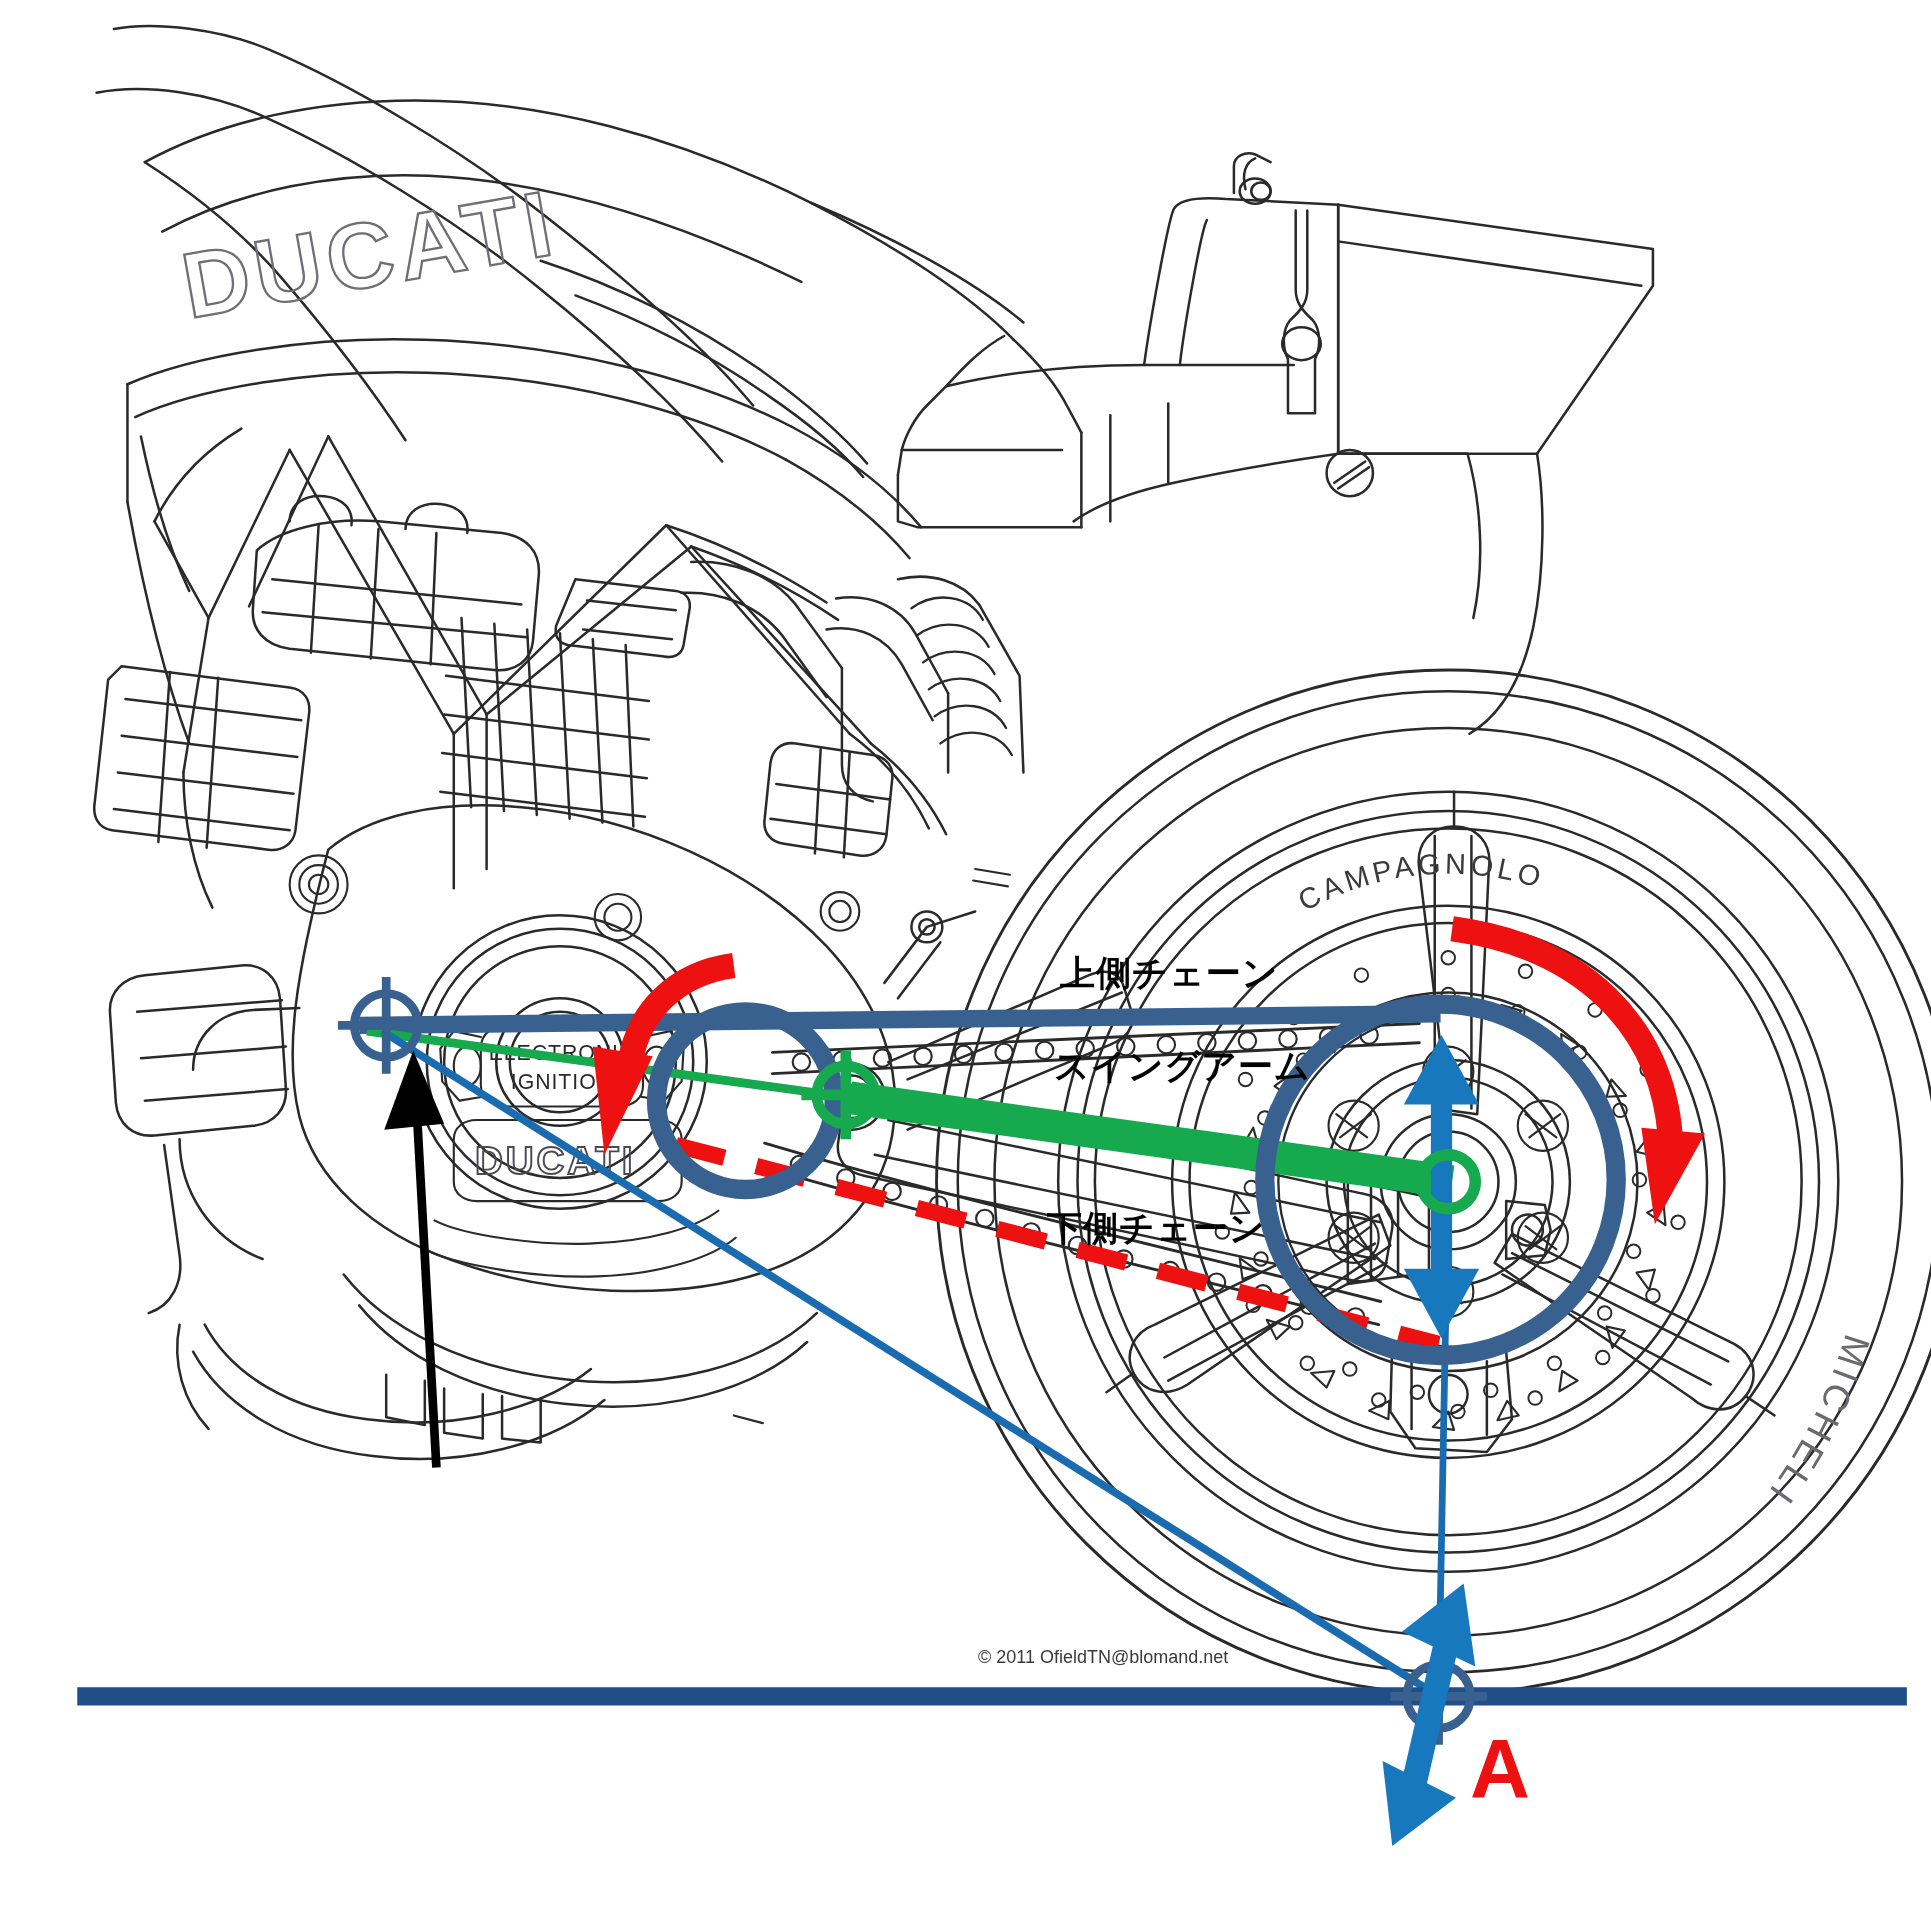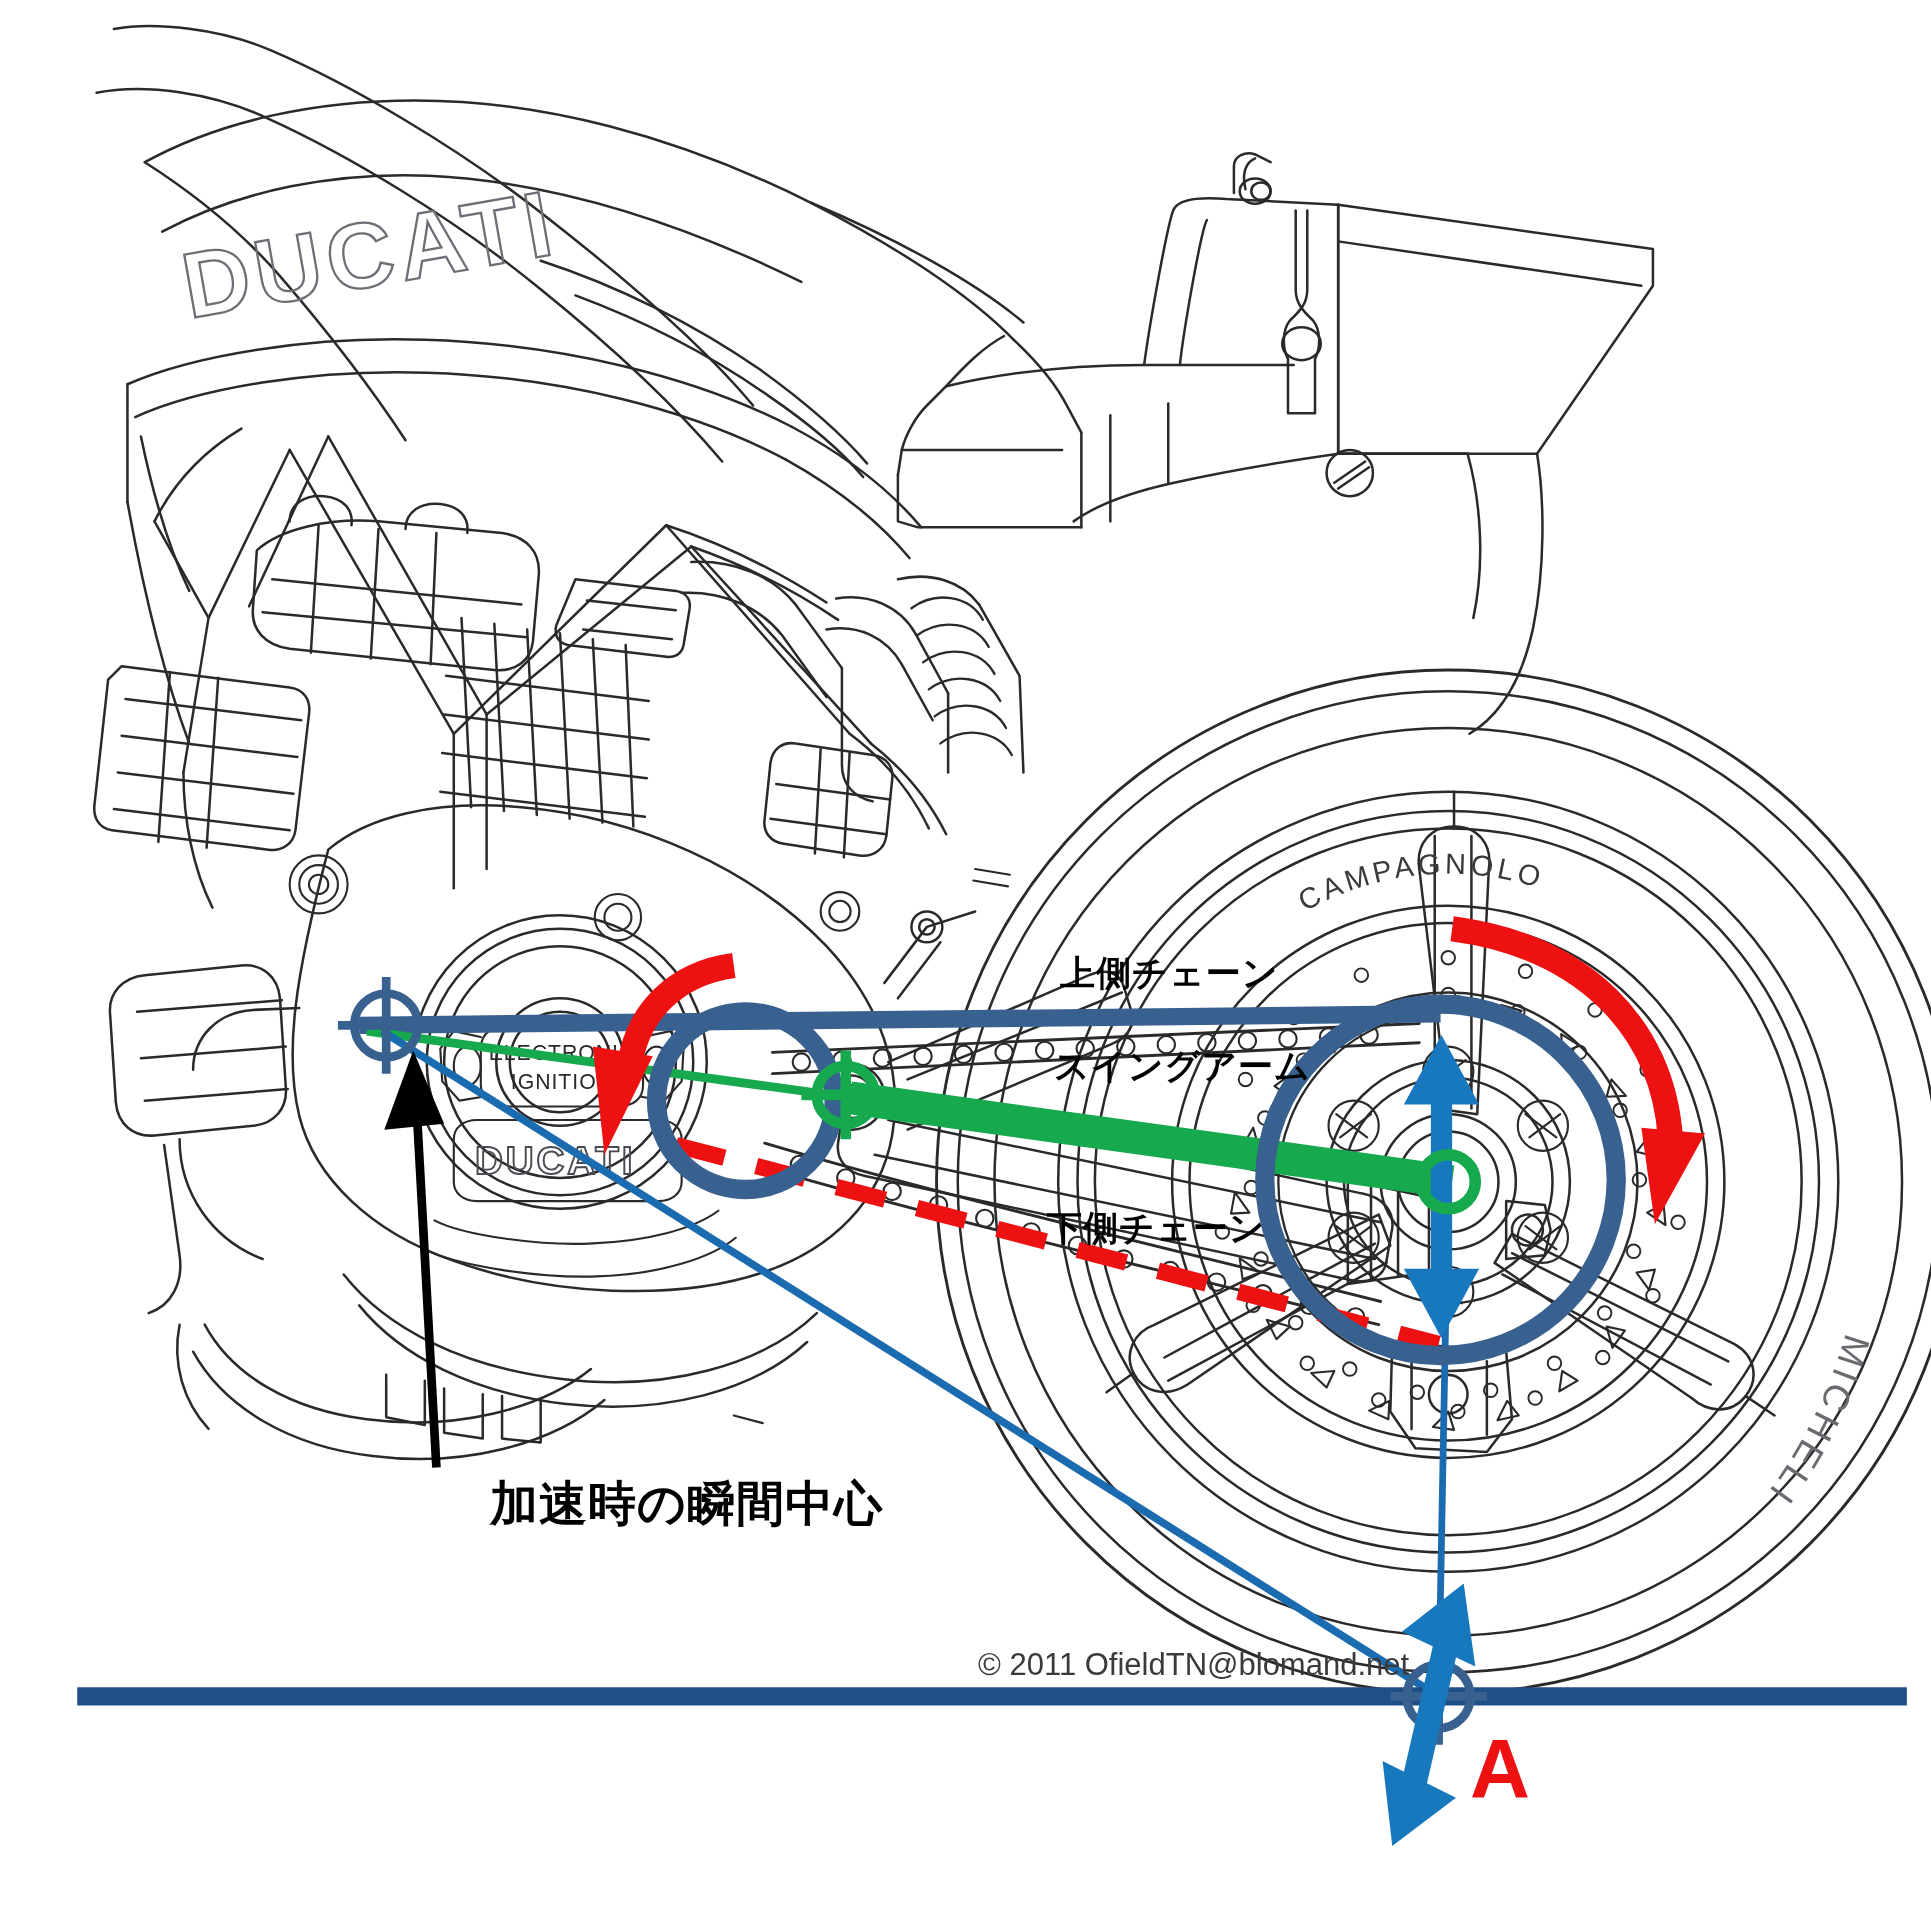"加速時の瞬間中心" div.lbl { html: <div>加速時の瞬間中心</div> -> none }
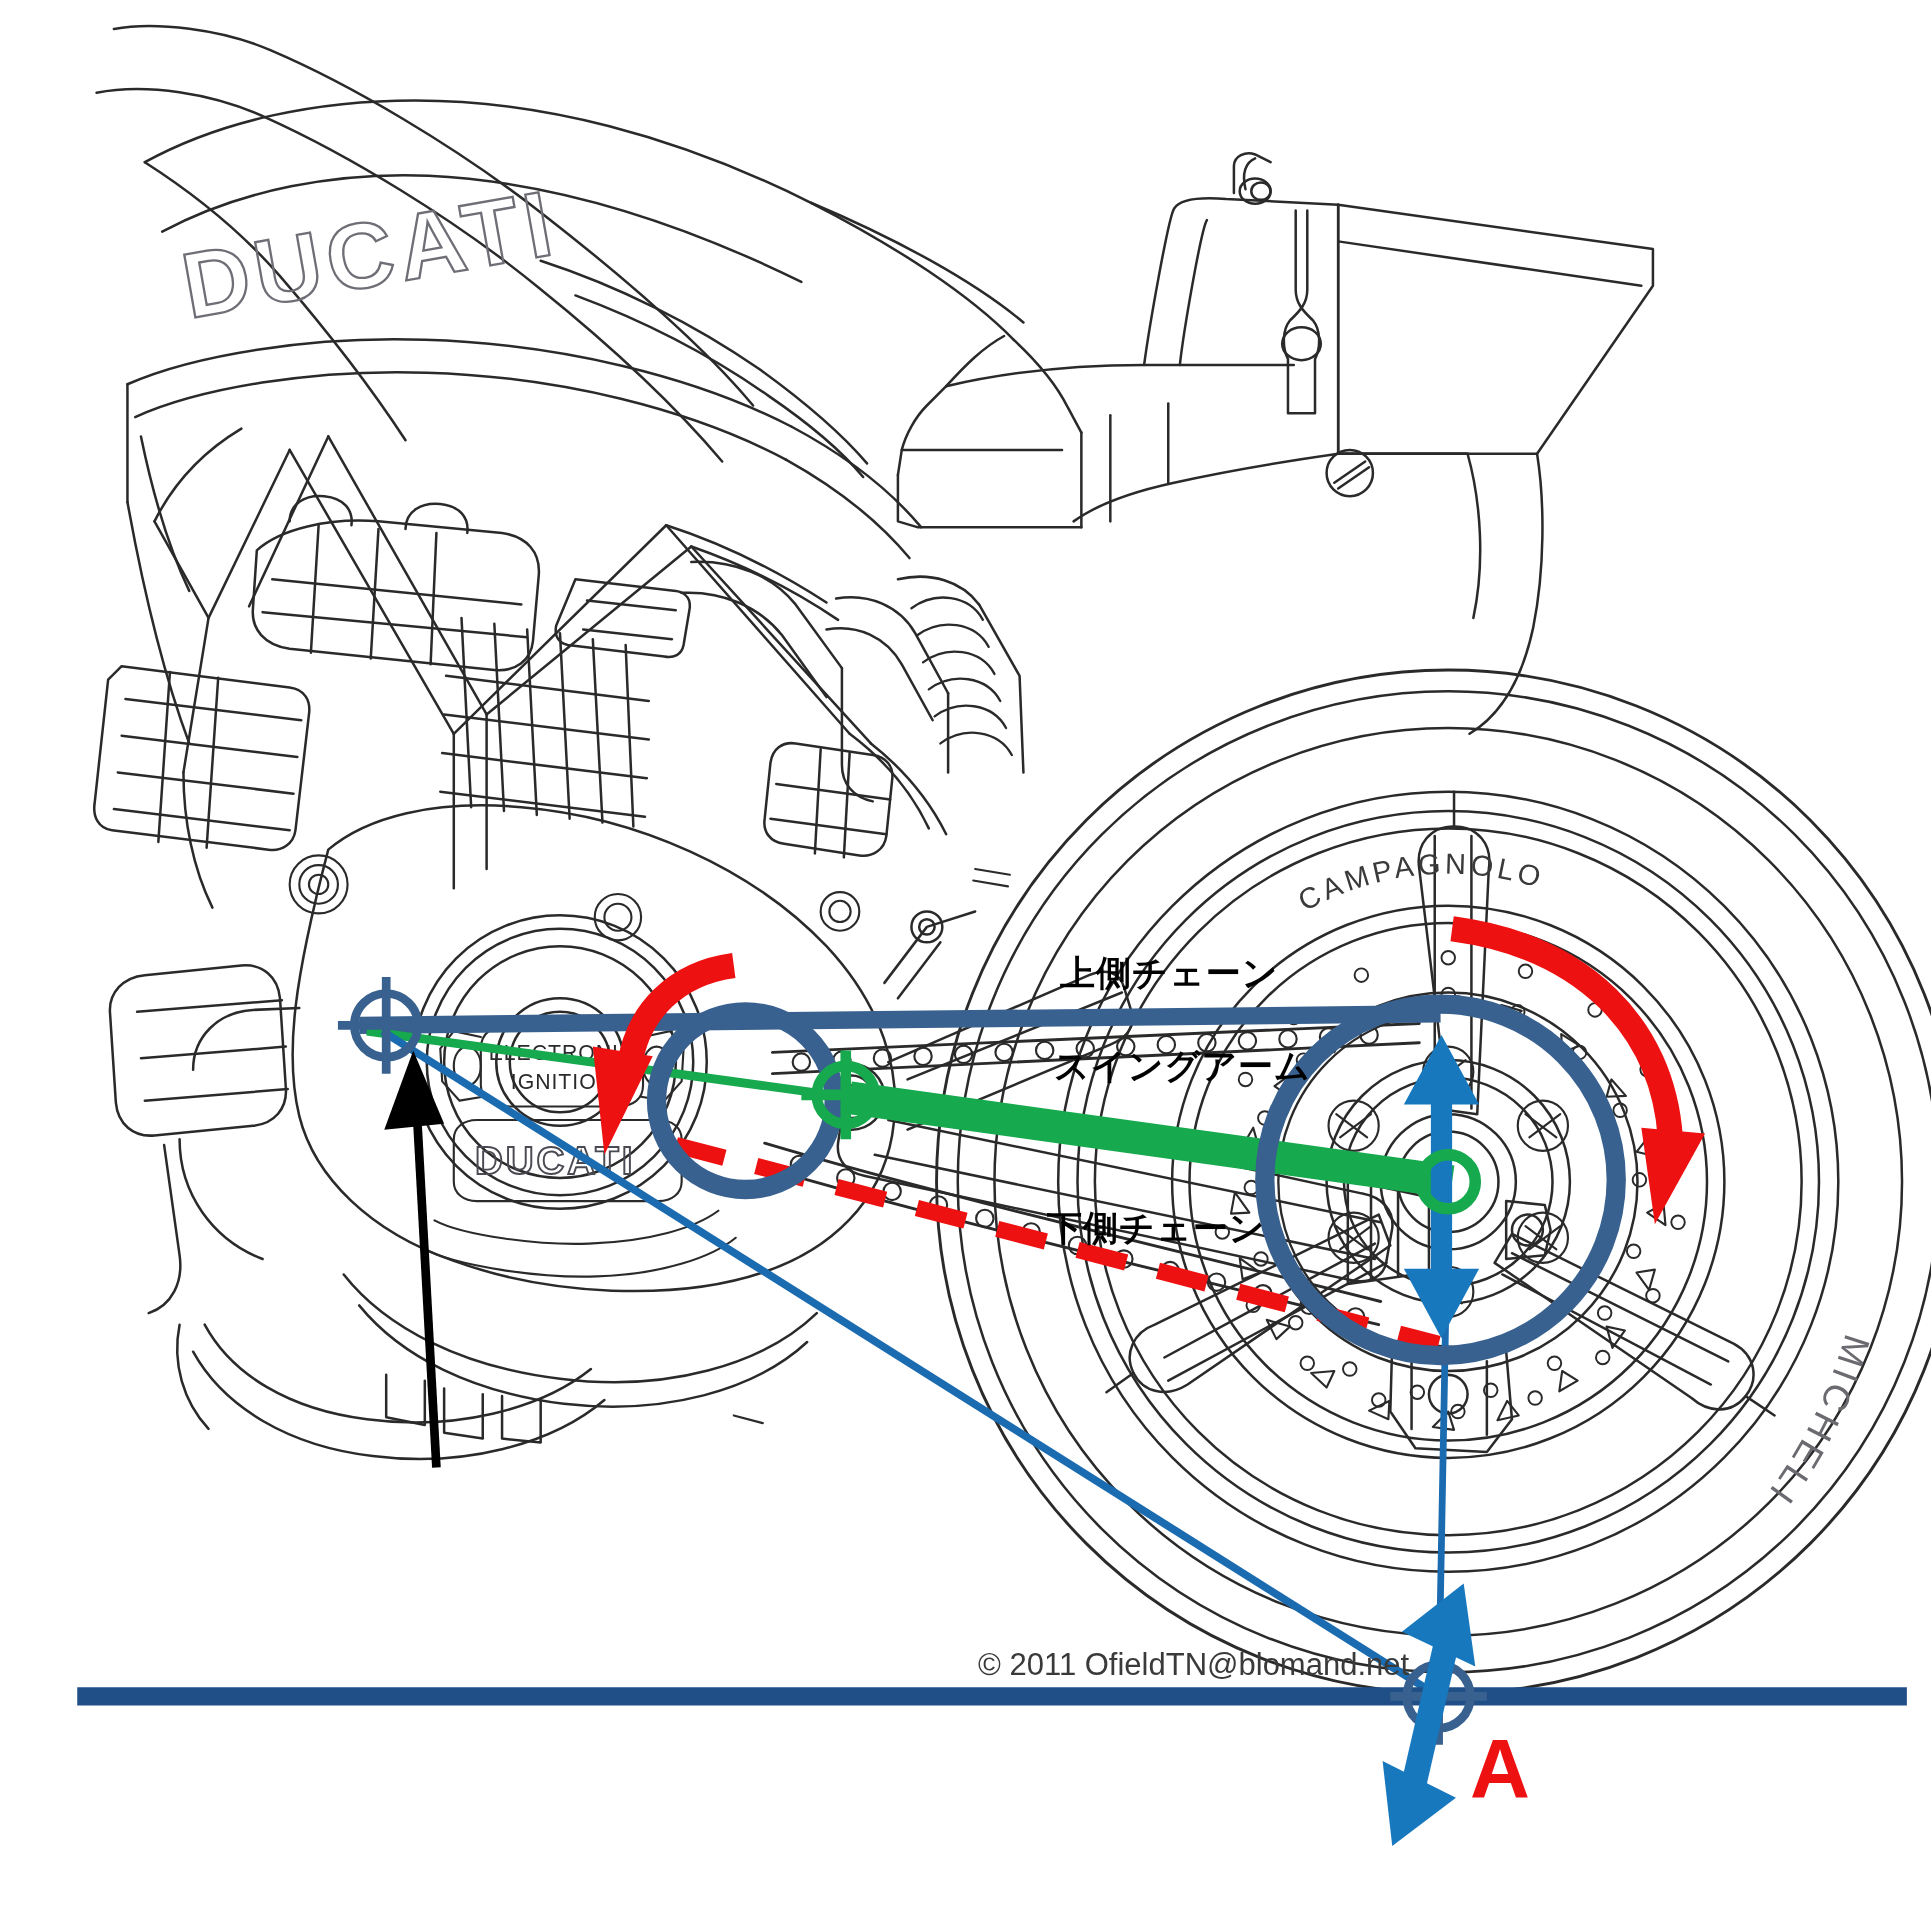"© 2011 OfieldTN@blomand.net" .lbl-credit { font-size: 31px -> 18px }
